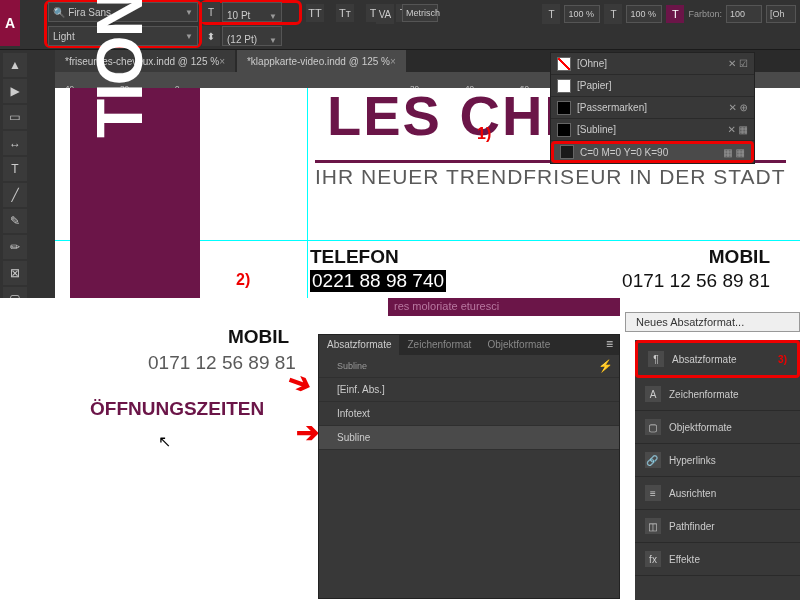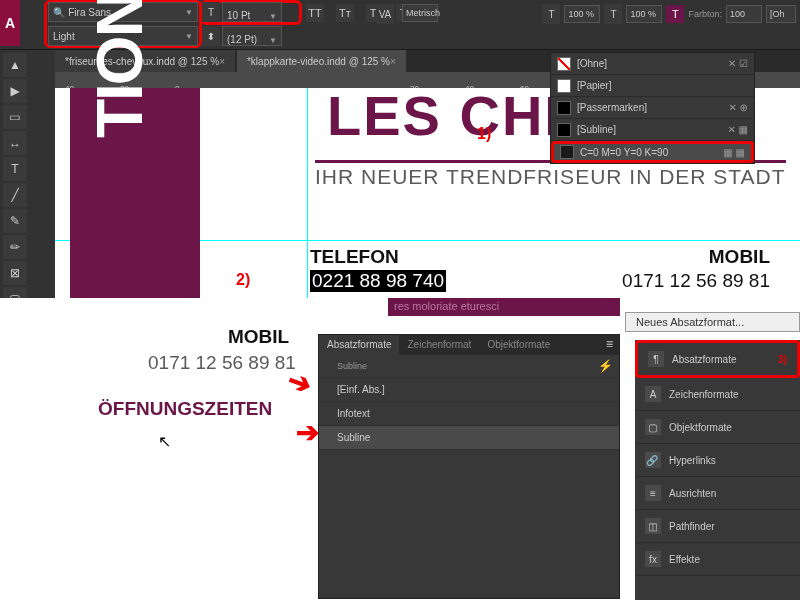"ÖFFNUNGSZEITEN" .lower-off { left: 98px -> 90px }
